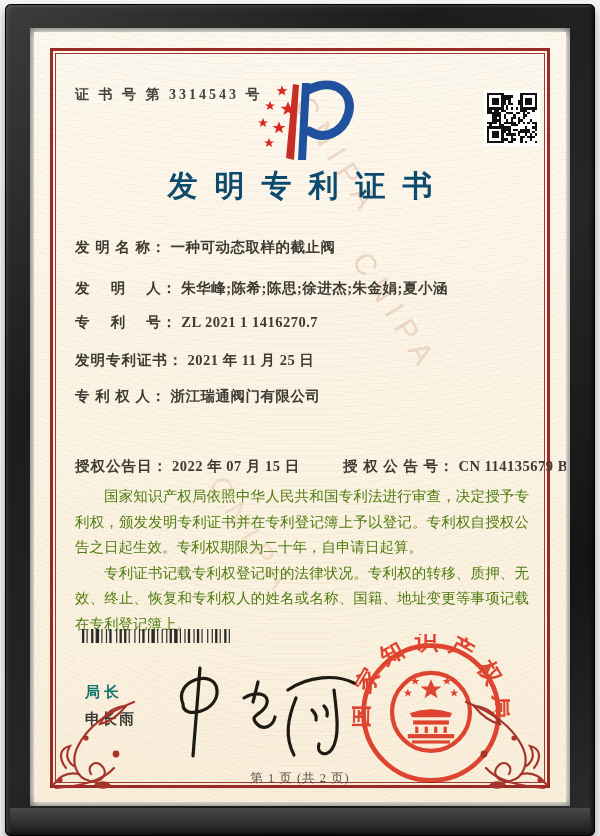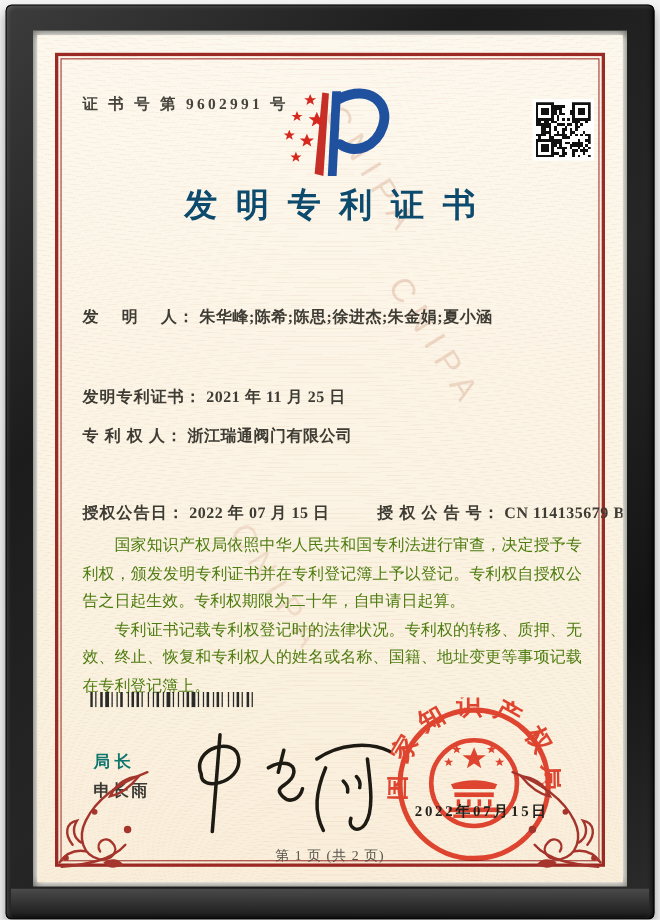"证 书 号 第 9602991" div.cert-no { text: 9602991 -> 3314543 }
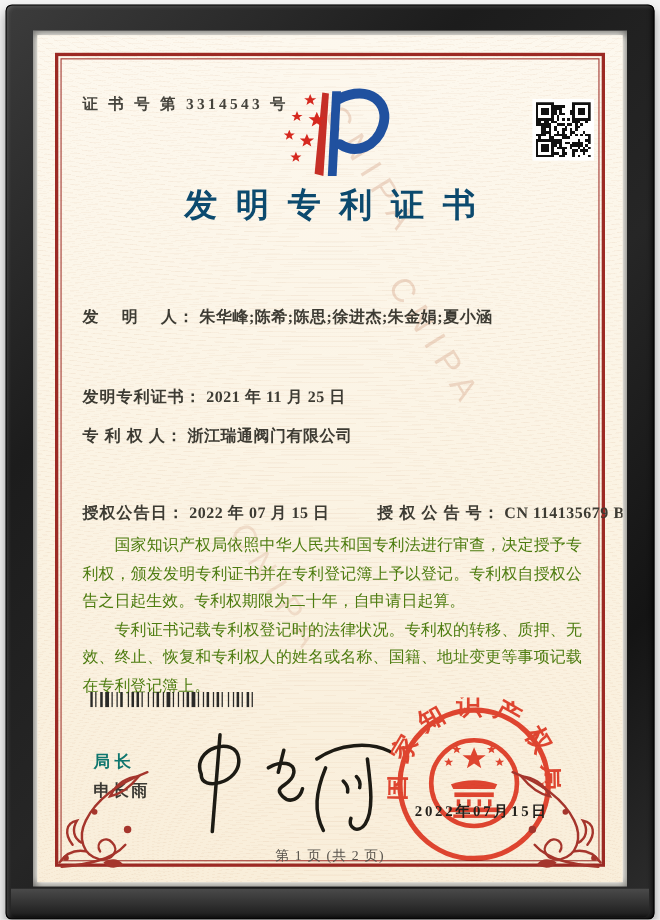"发 明 名 称： 一种可动态取样的截止阀" div.row { html: none -> <div> <span>发 明 名 称：</span><span>一种可动态取样的截止阀</span> </div> }
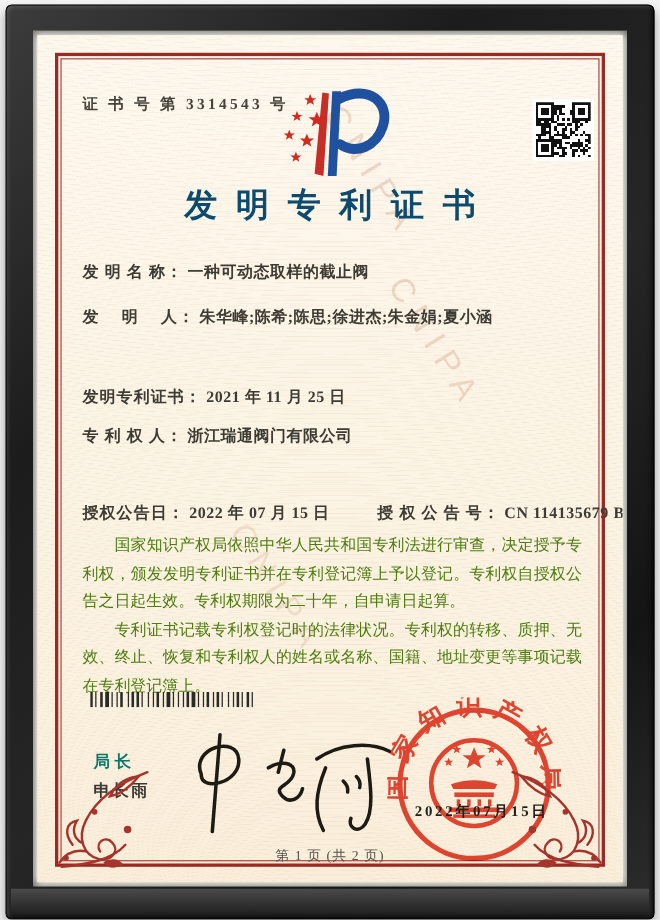"专 利 号： ZL 2021" div.row { html: none -> <div> <span>专 利 号：</span><span>ZL 2021 1 1416270.7</span> </div> }
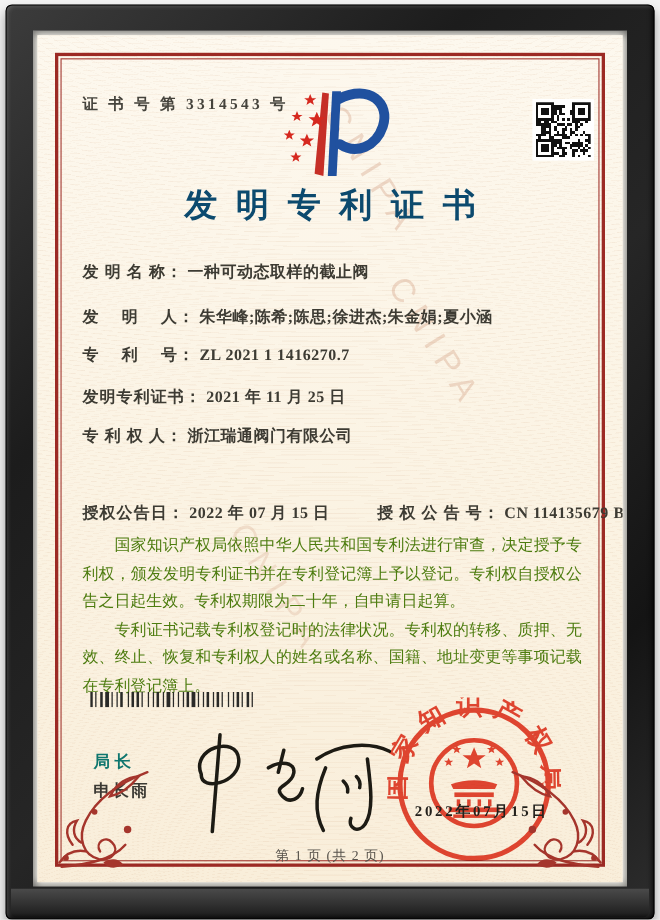"2022年07月15日" div.seal-date { html: <div>2022年07月15日</div> -> none }
